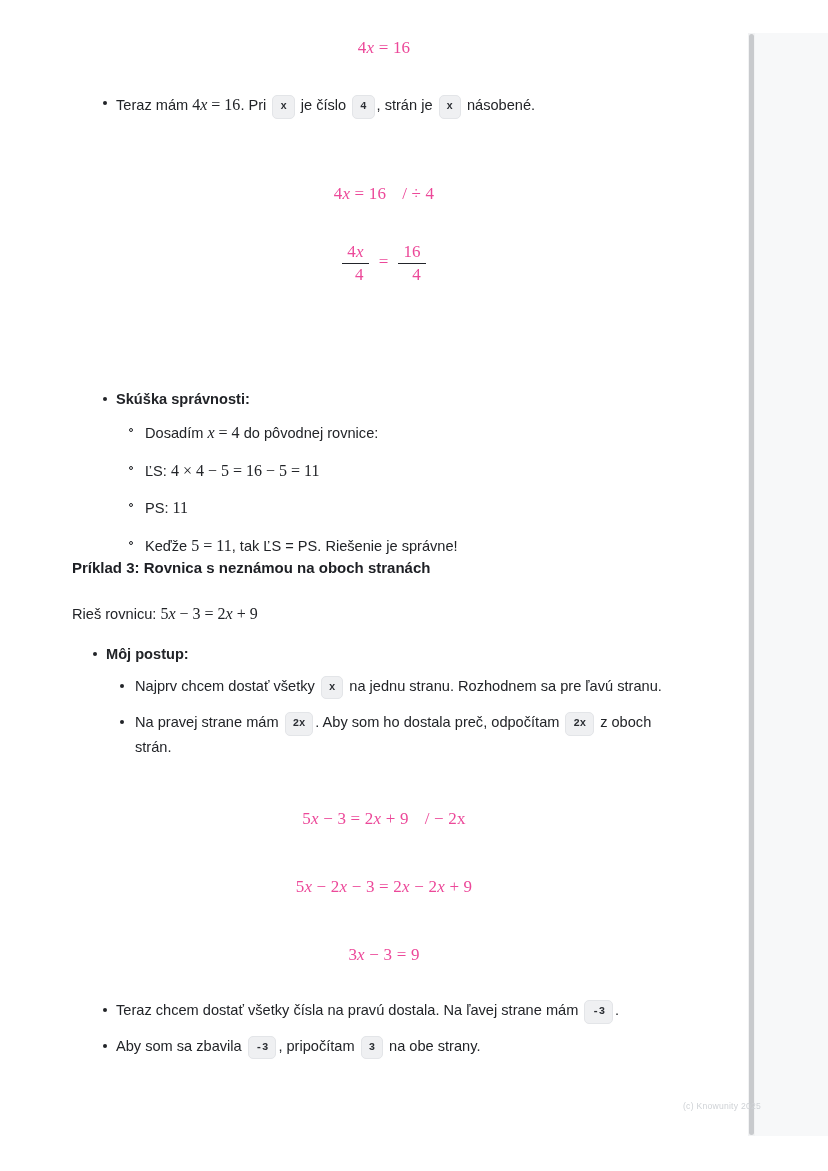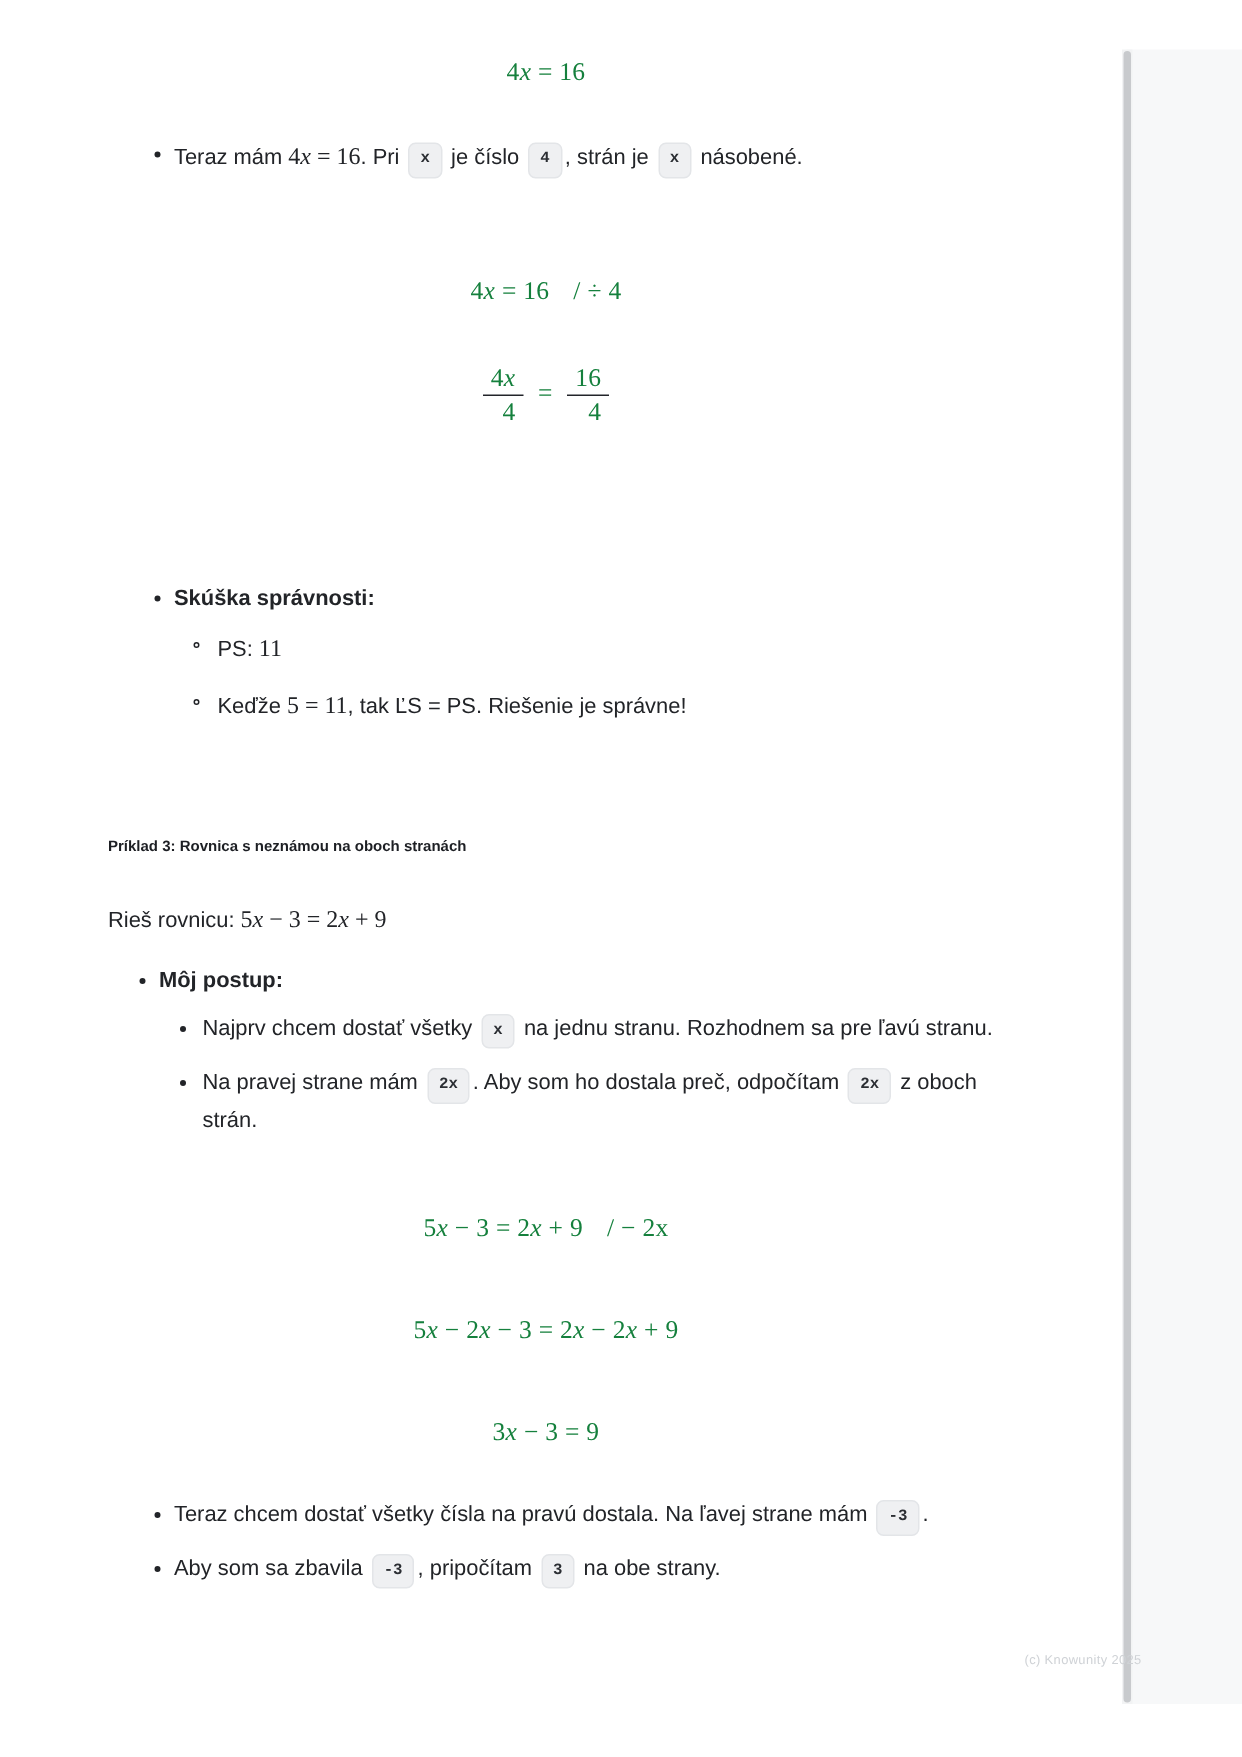"4x = 16" .math-display { color: #15803d -> #ec4899; margin-left: none -> 20px }
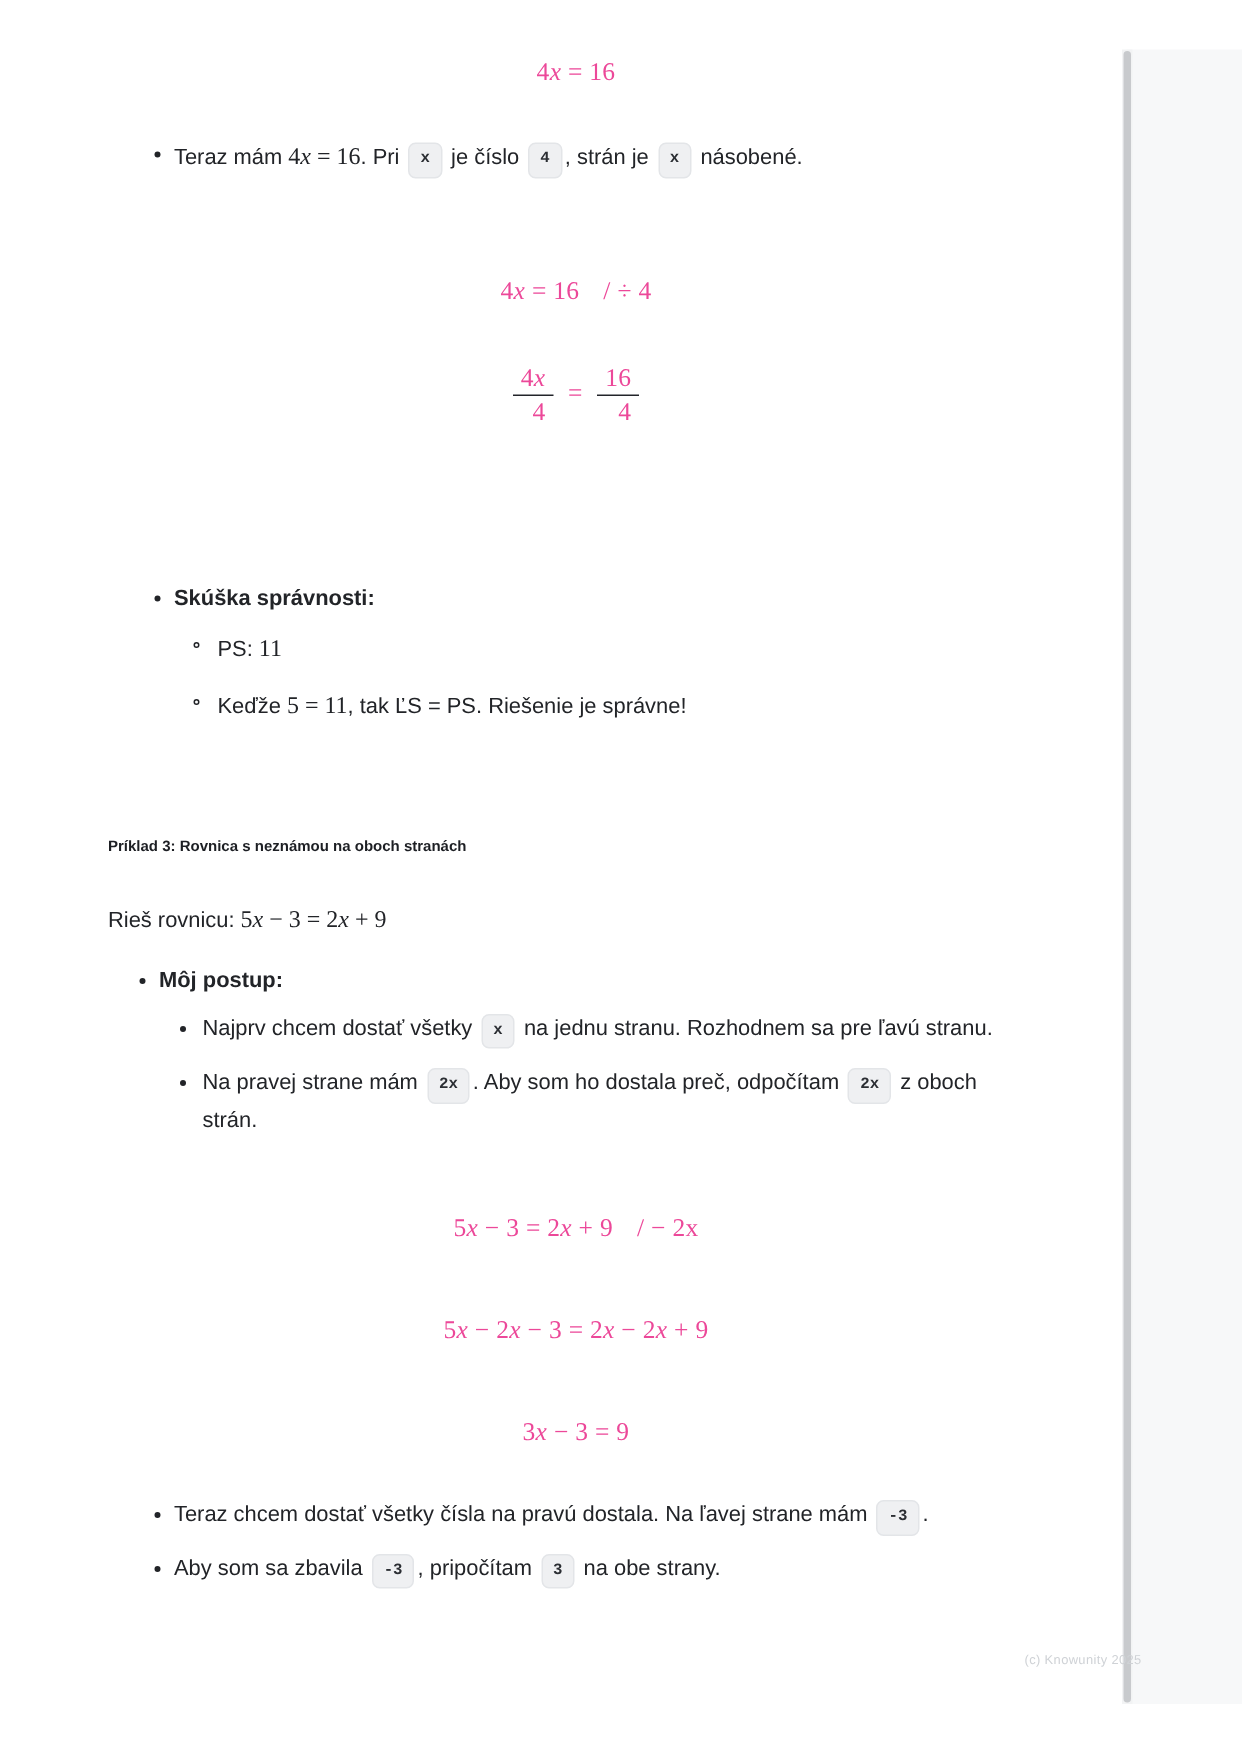"Dosadím x = 4 do" li { html: none -> <li><span>Dosadím </span><span><span>x</span> = 4</span><span> do pôvodnej rovnice:</span></li> }
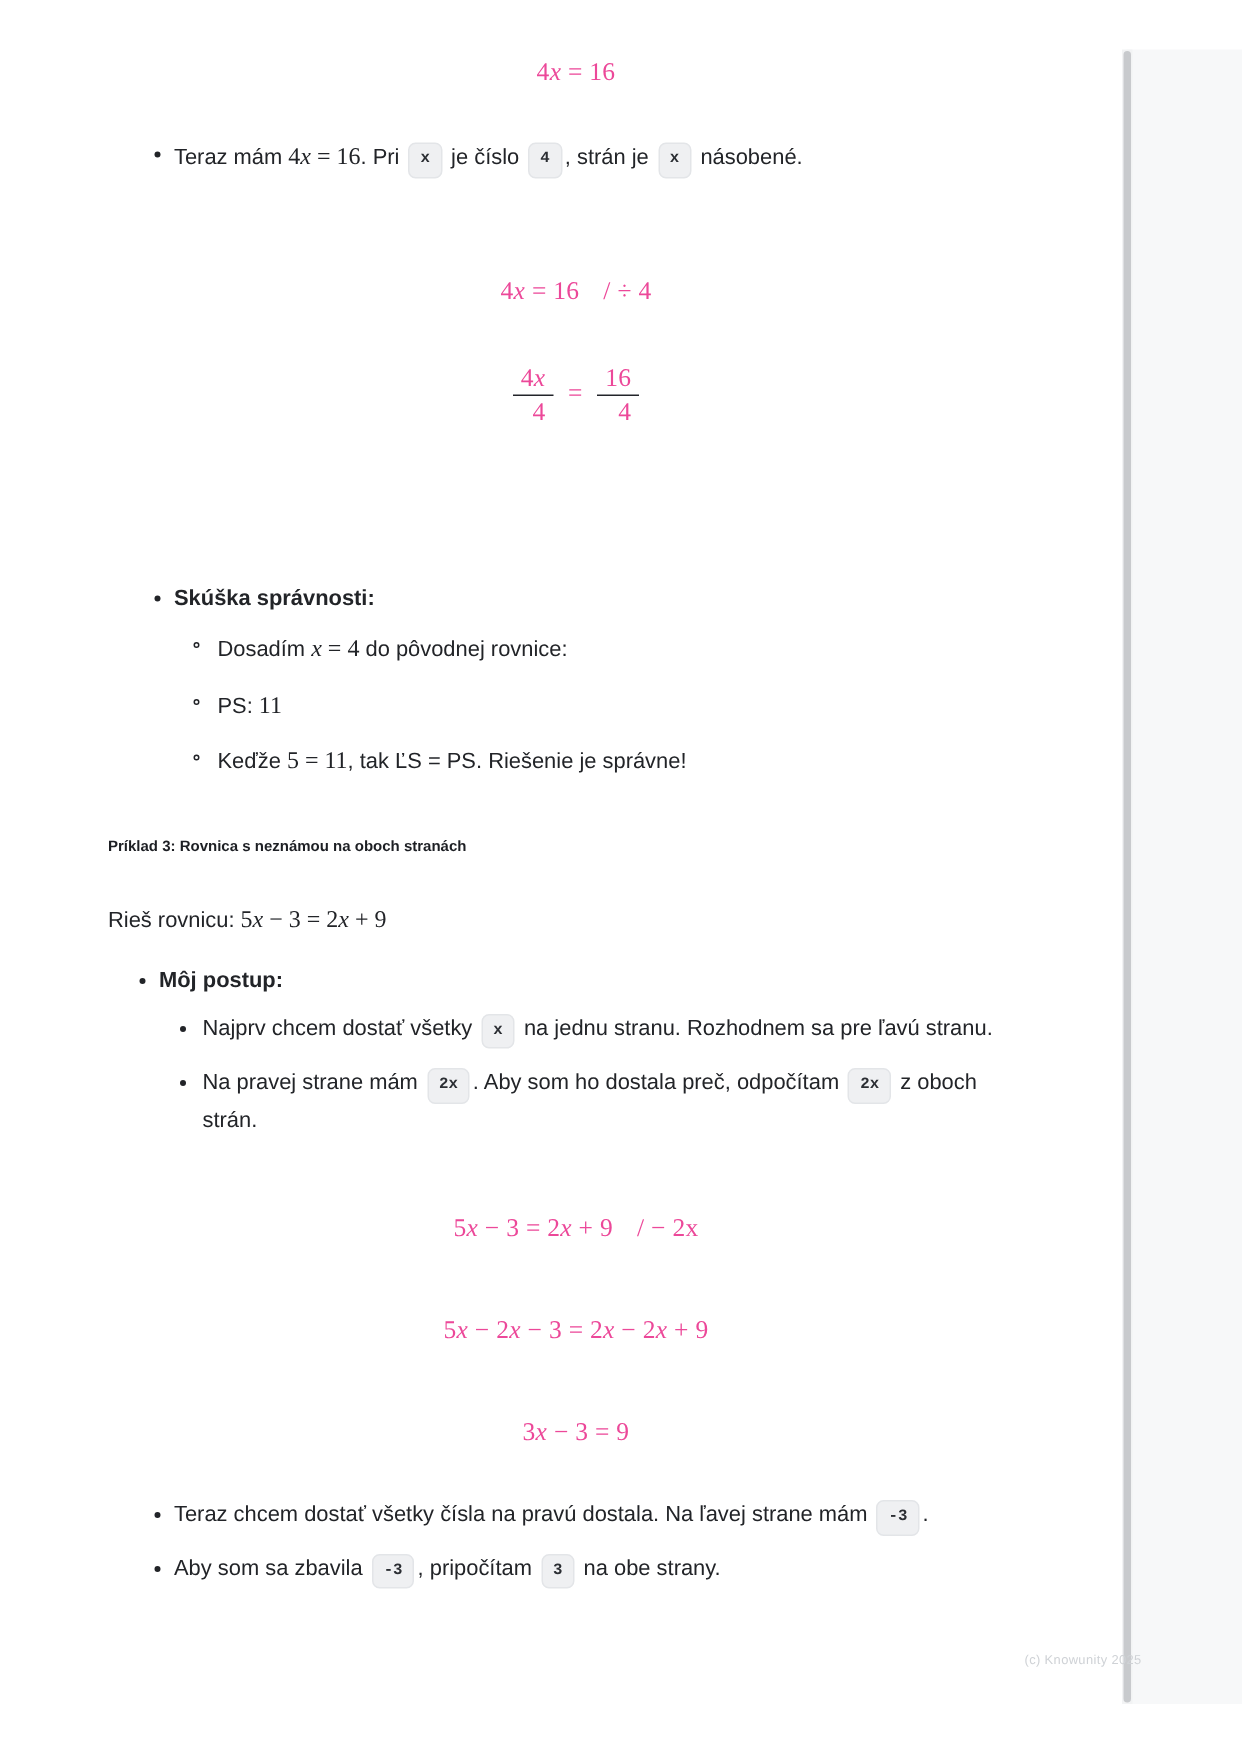"ĽS: 4 × 4 −" li { html: none -> <li><span>ĽS: </span><span>4 × 4 − 5 = 16 − 5 = 11</span></li> }
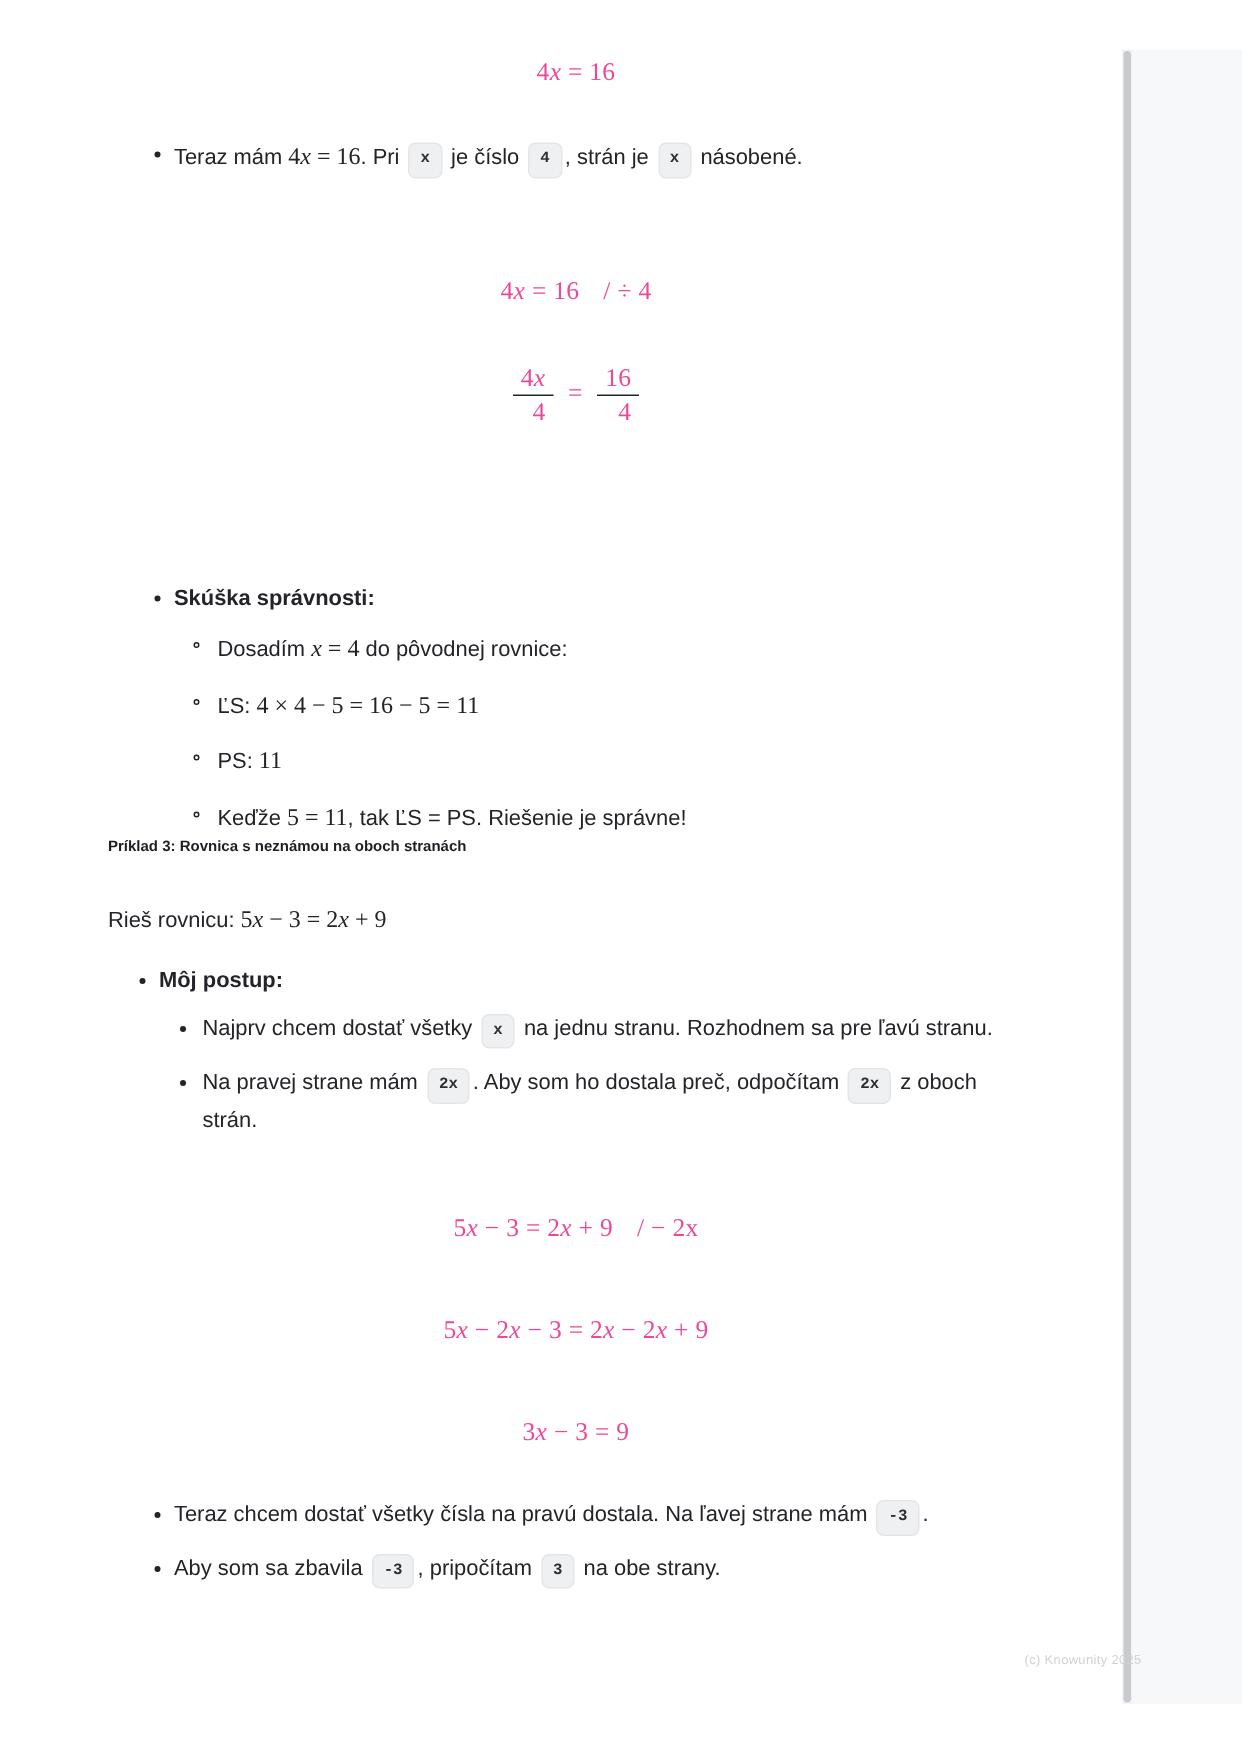"Príklad 3: Rovnica s neznámou" .section-heading { font-size: 10px -> 15px }
